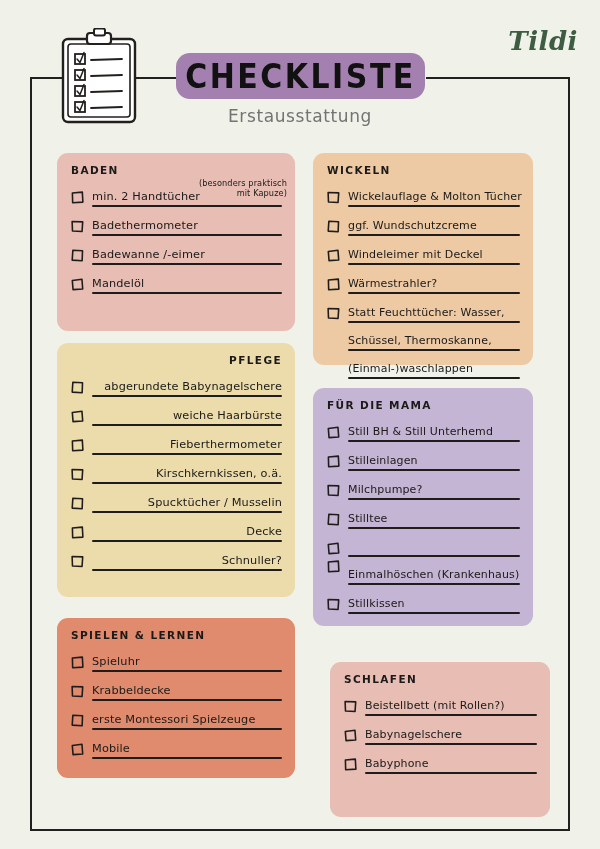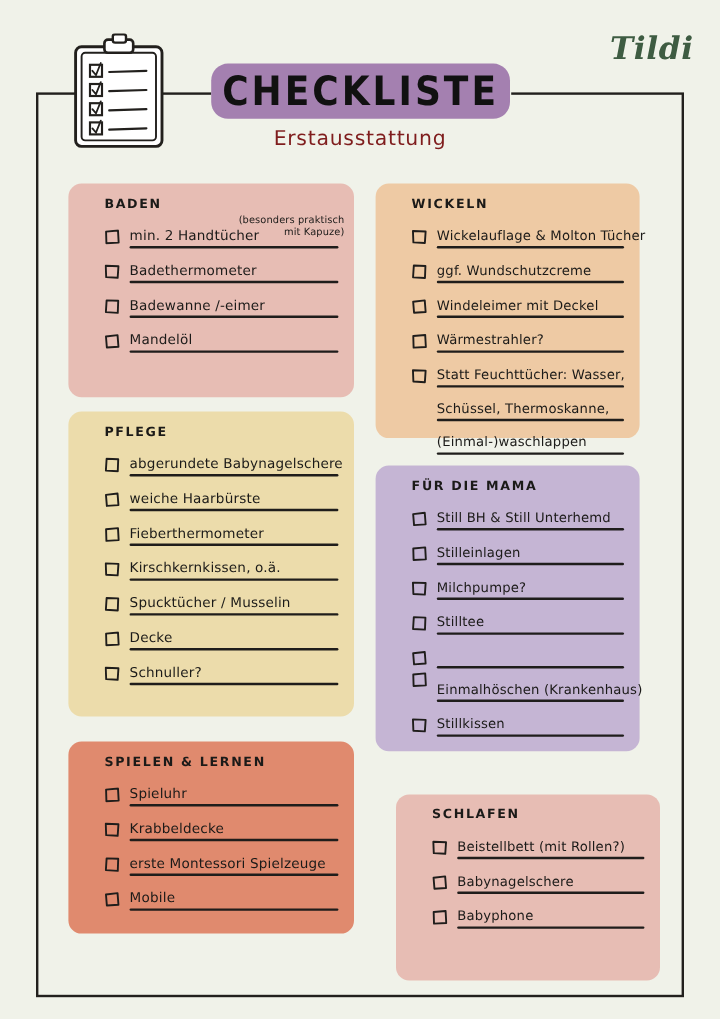"Erstausstattung" #subtitle-text { color: #7f1d1d -> #737373 }
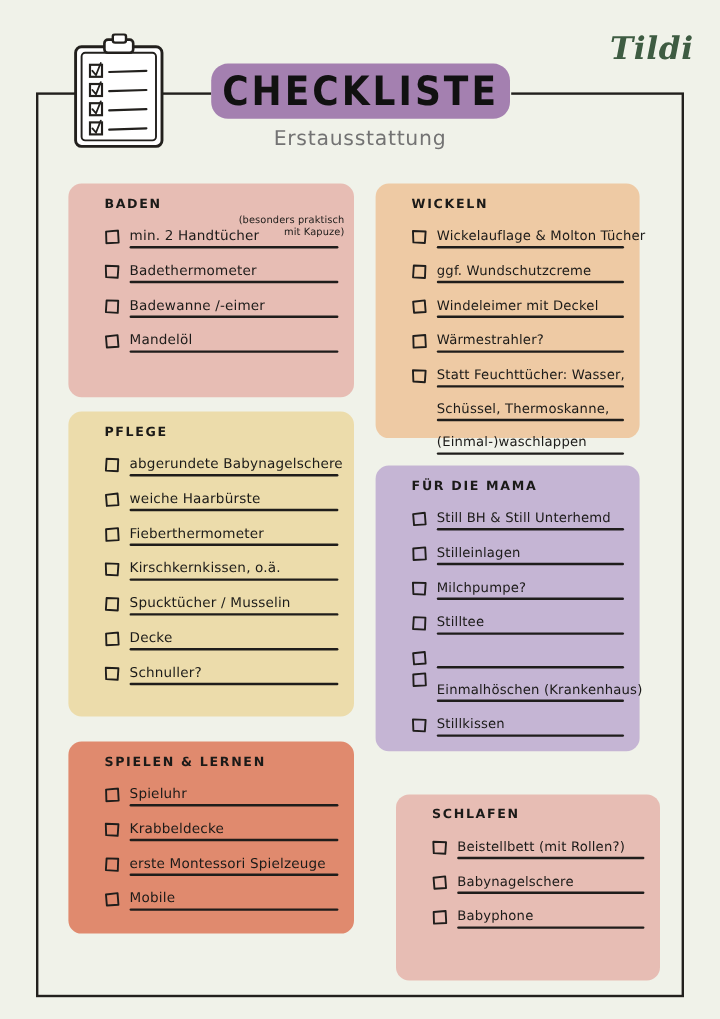"BADEN" .card { padding: 11px 13px 13px 30px -> 11px 13px 13px 14px }
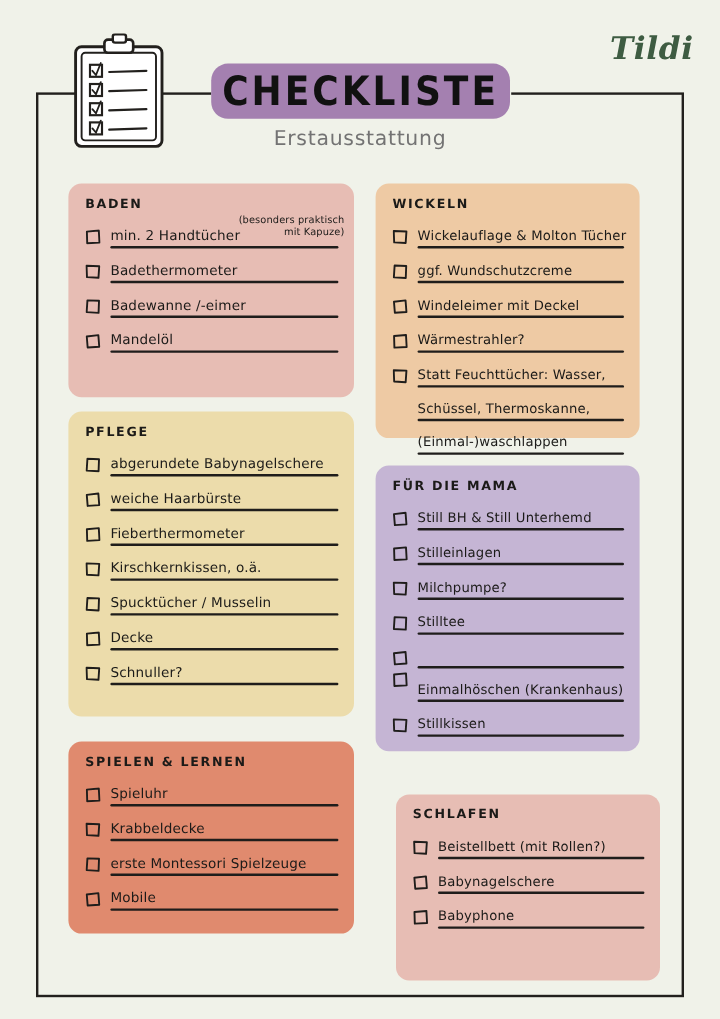"PFLEGE" #card-pflege { text-align: none -> right }
